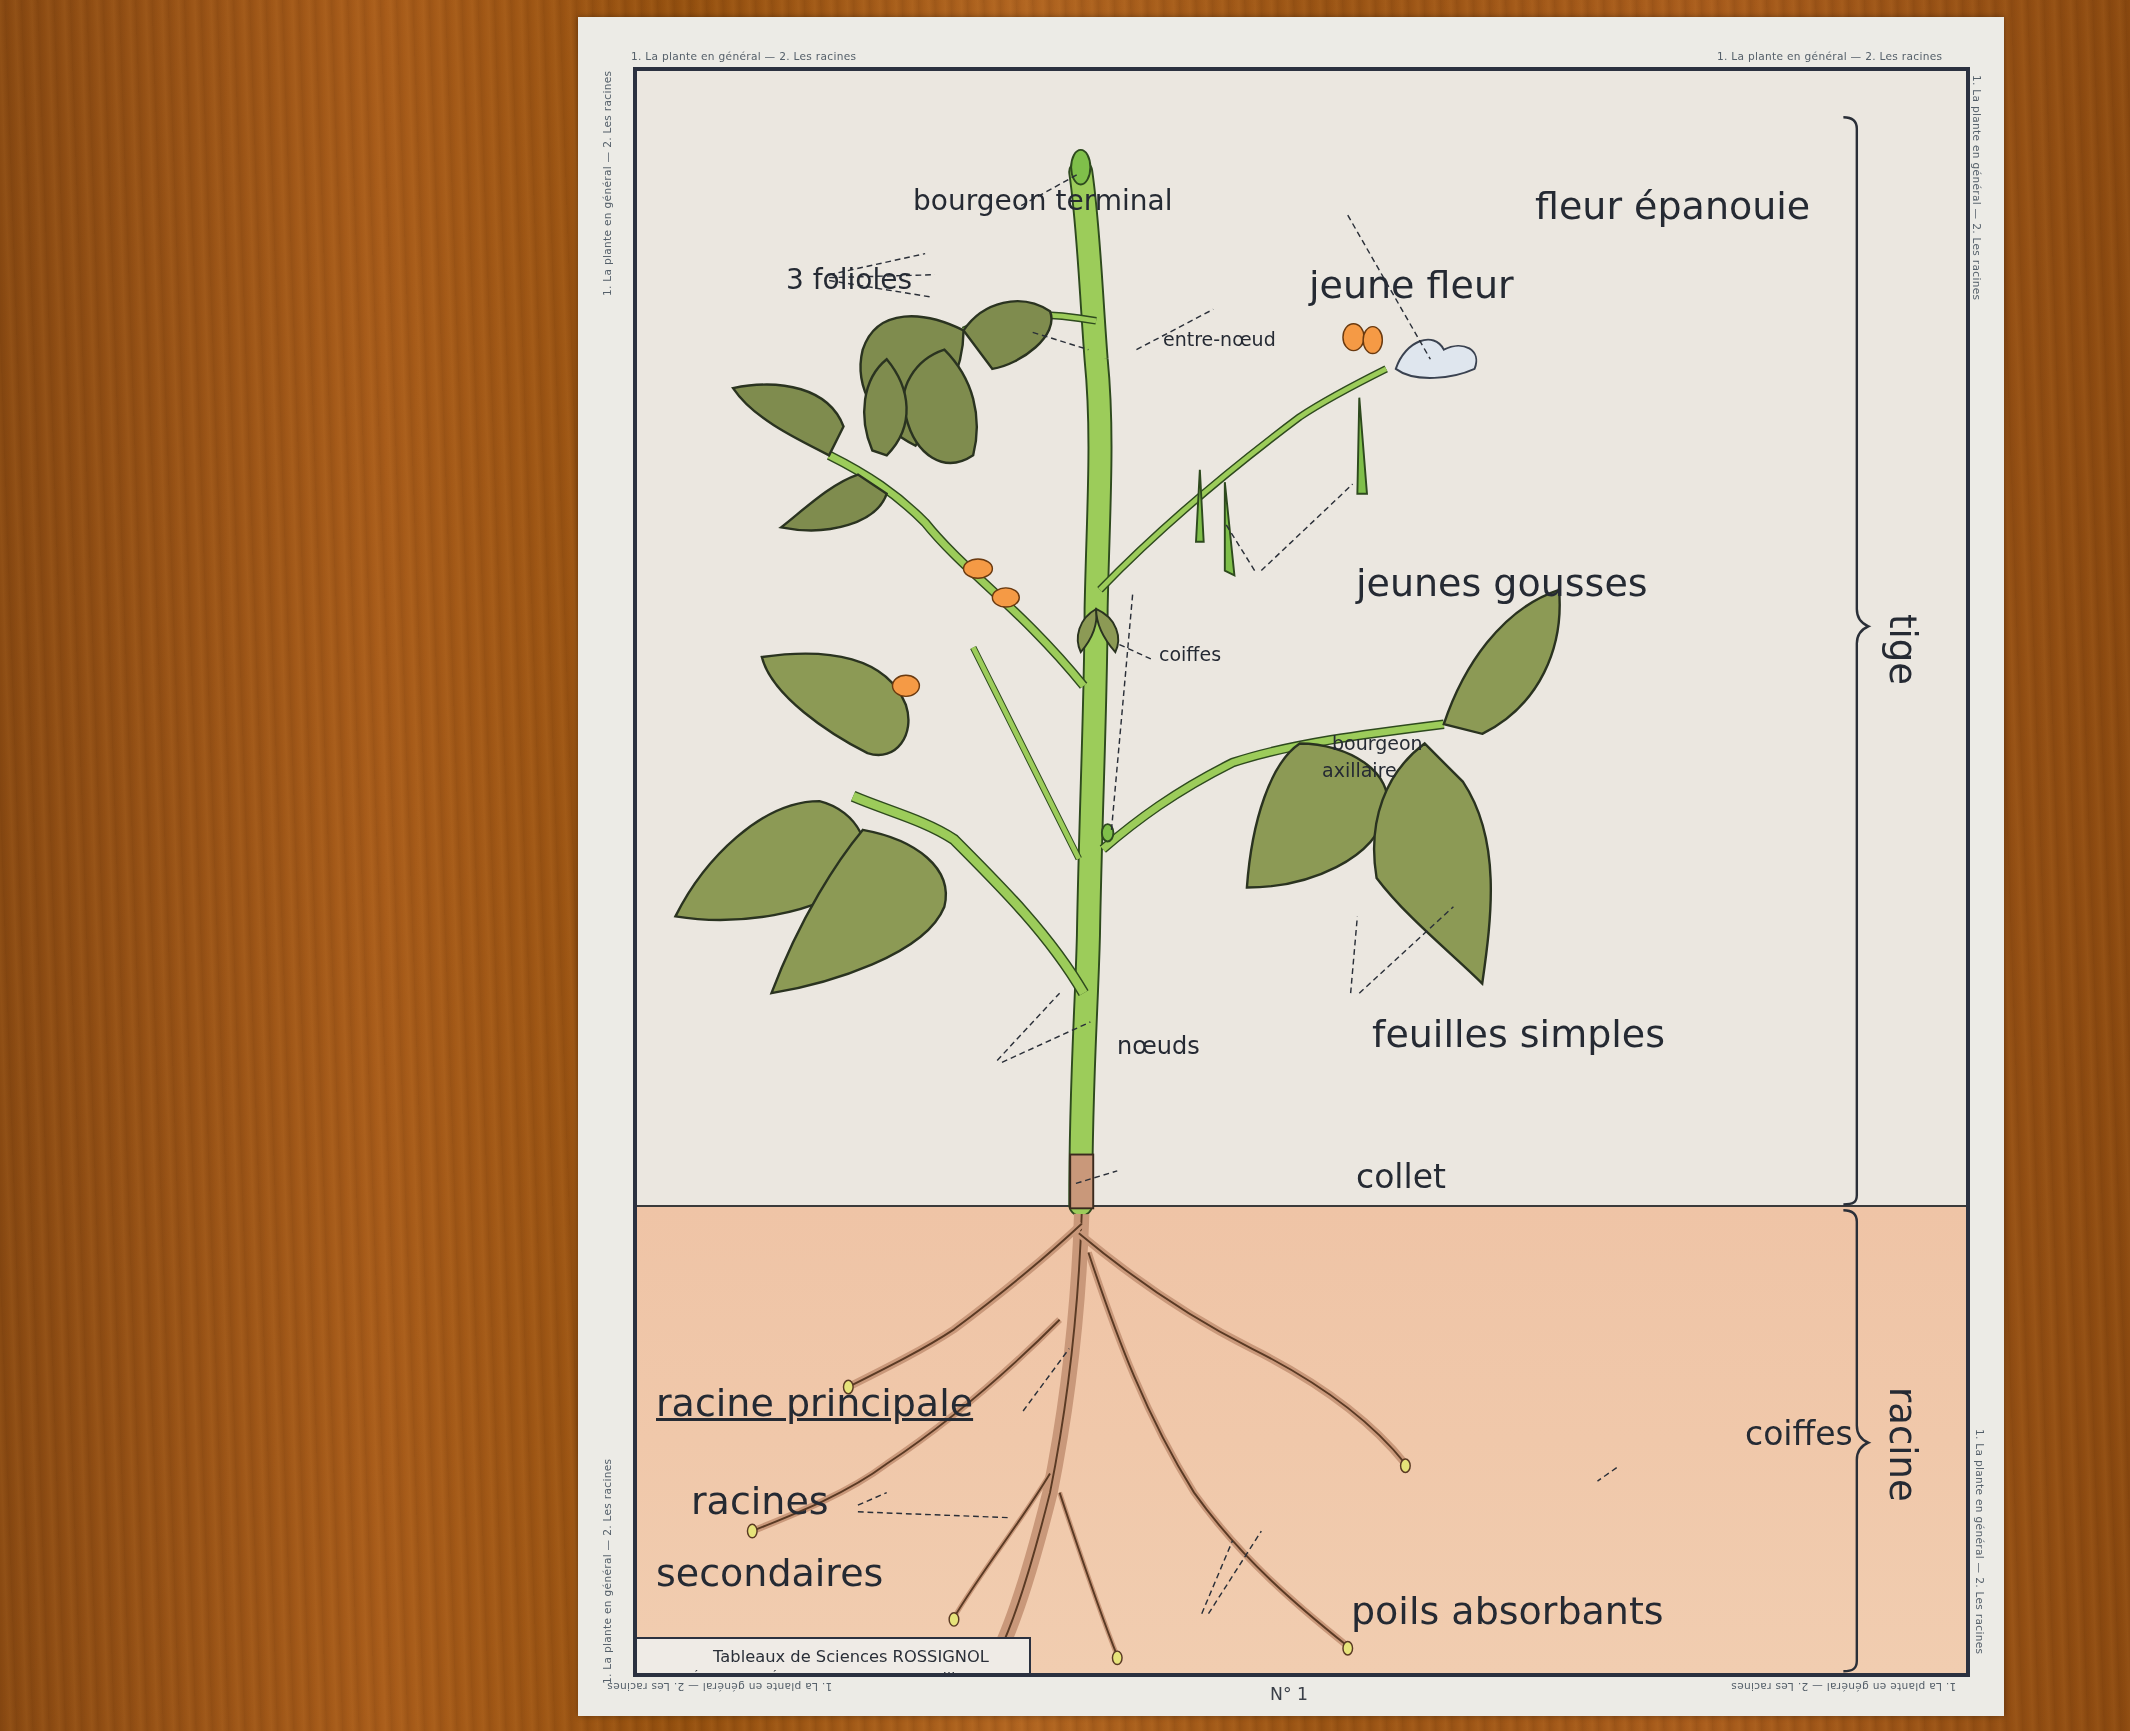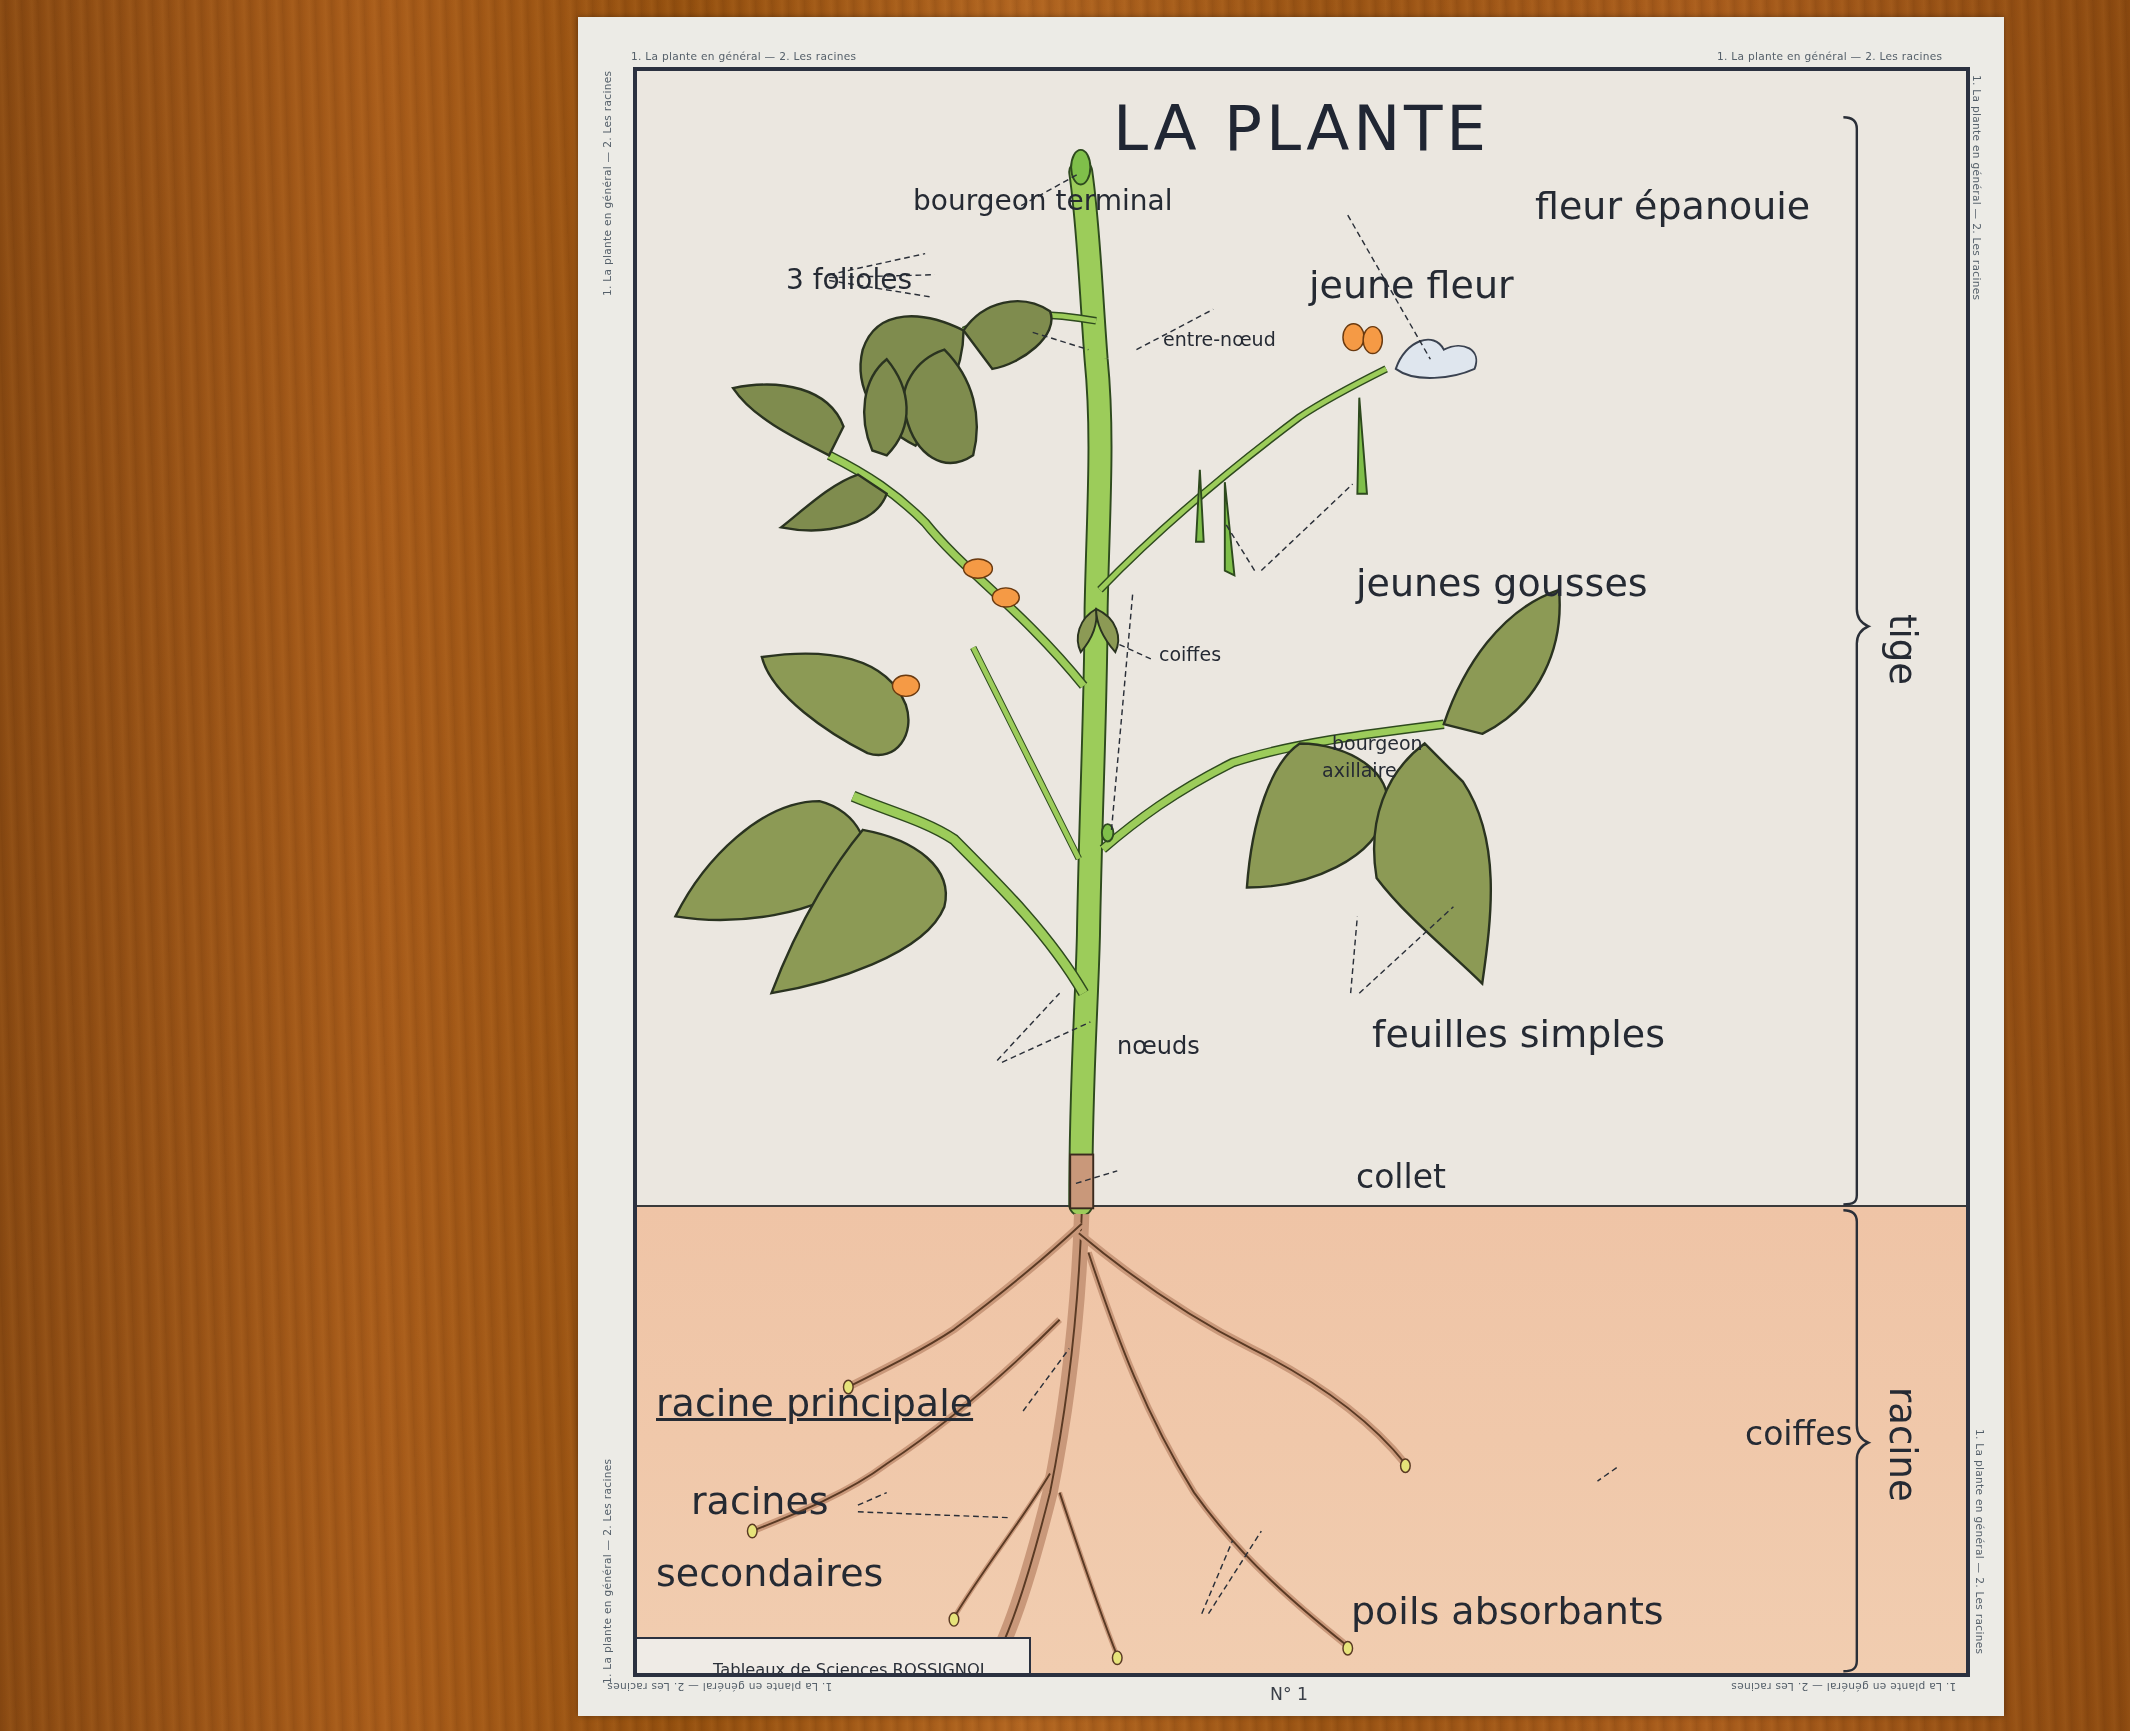"LA PLANTE" div.title { html: <div>LA PLANTE</div> -> none }
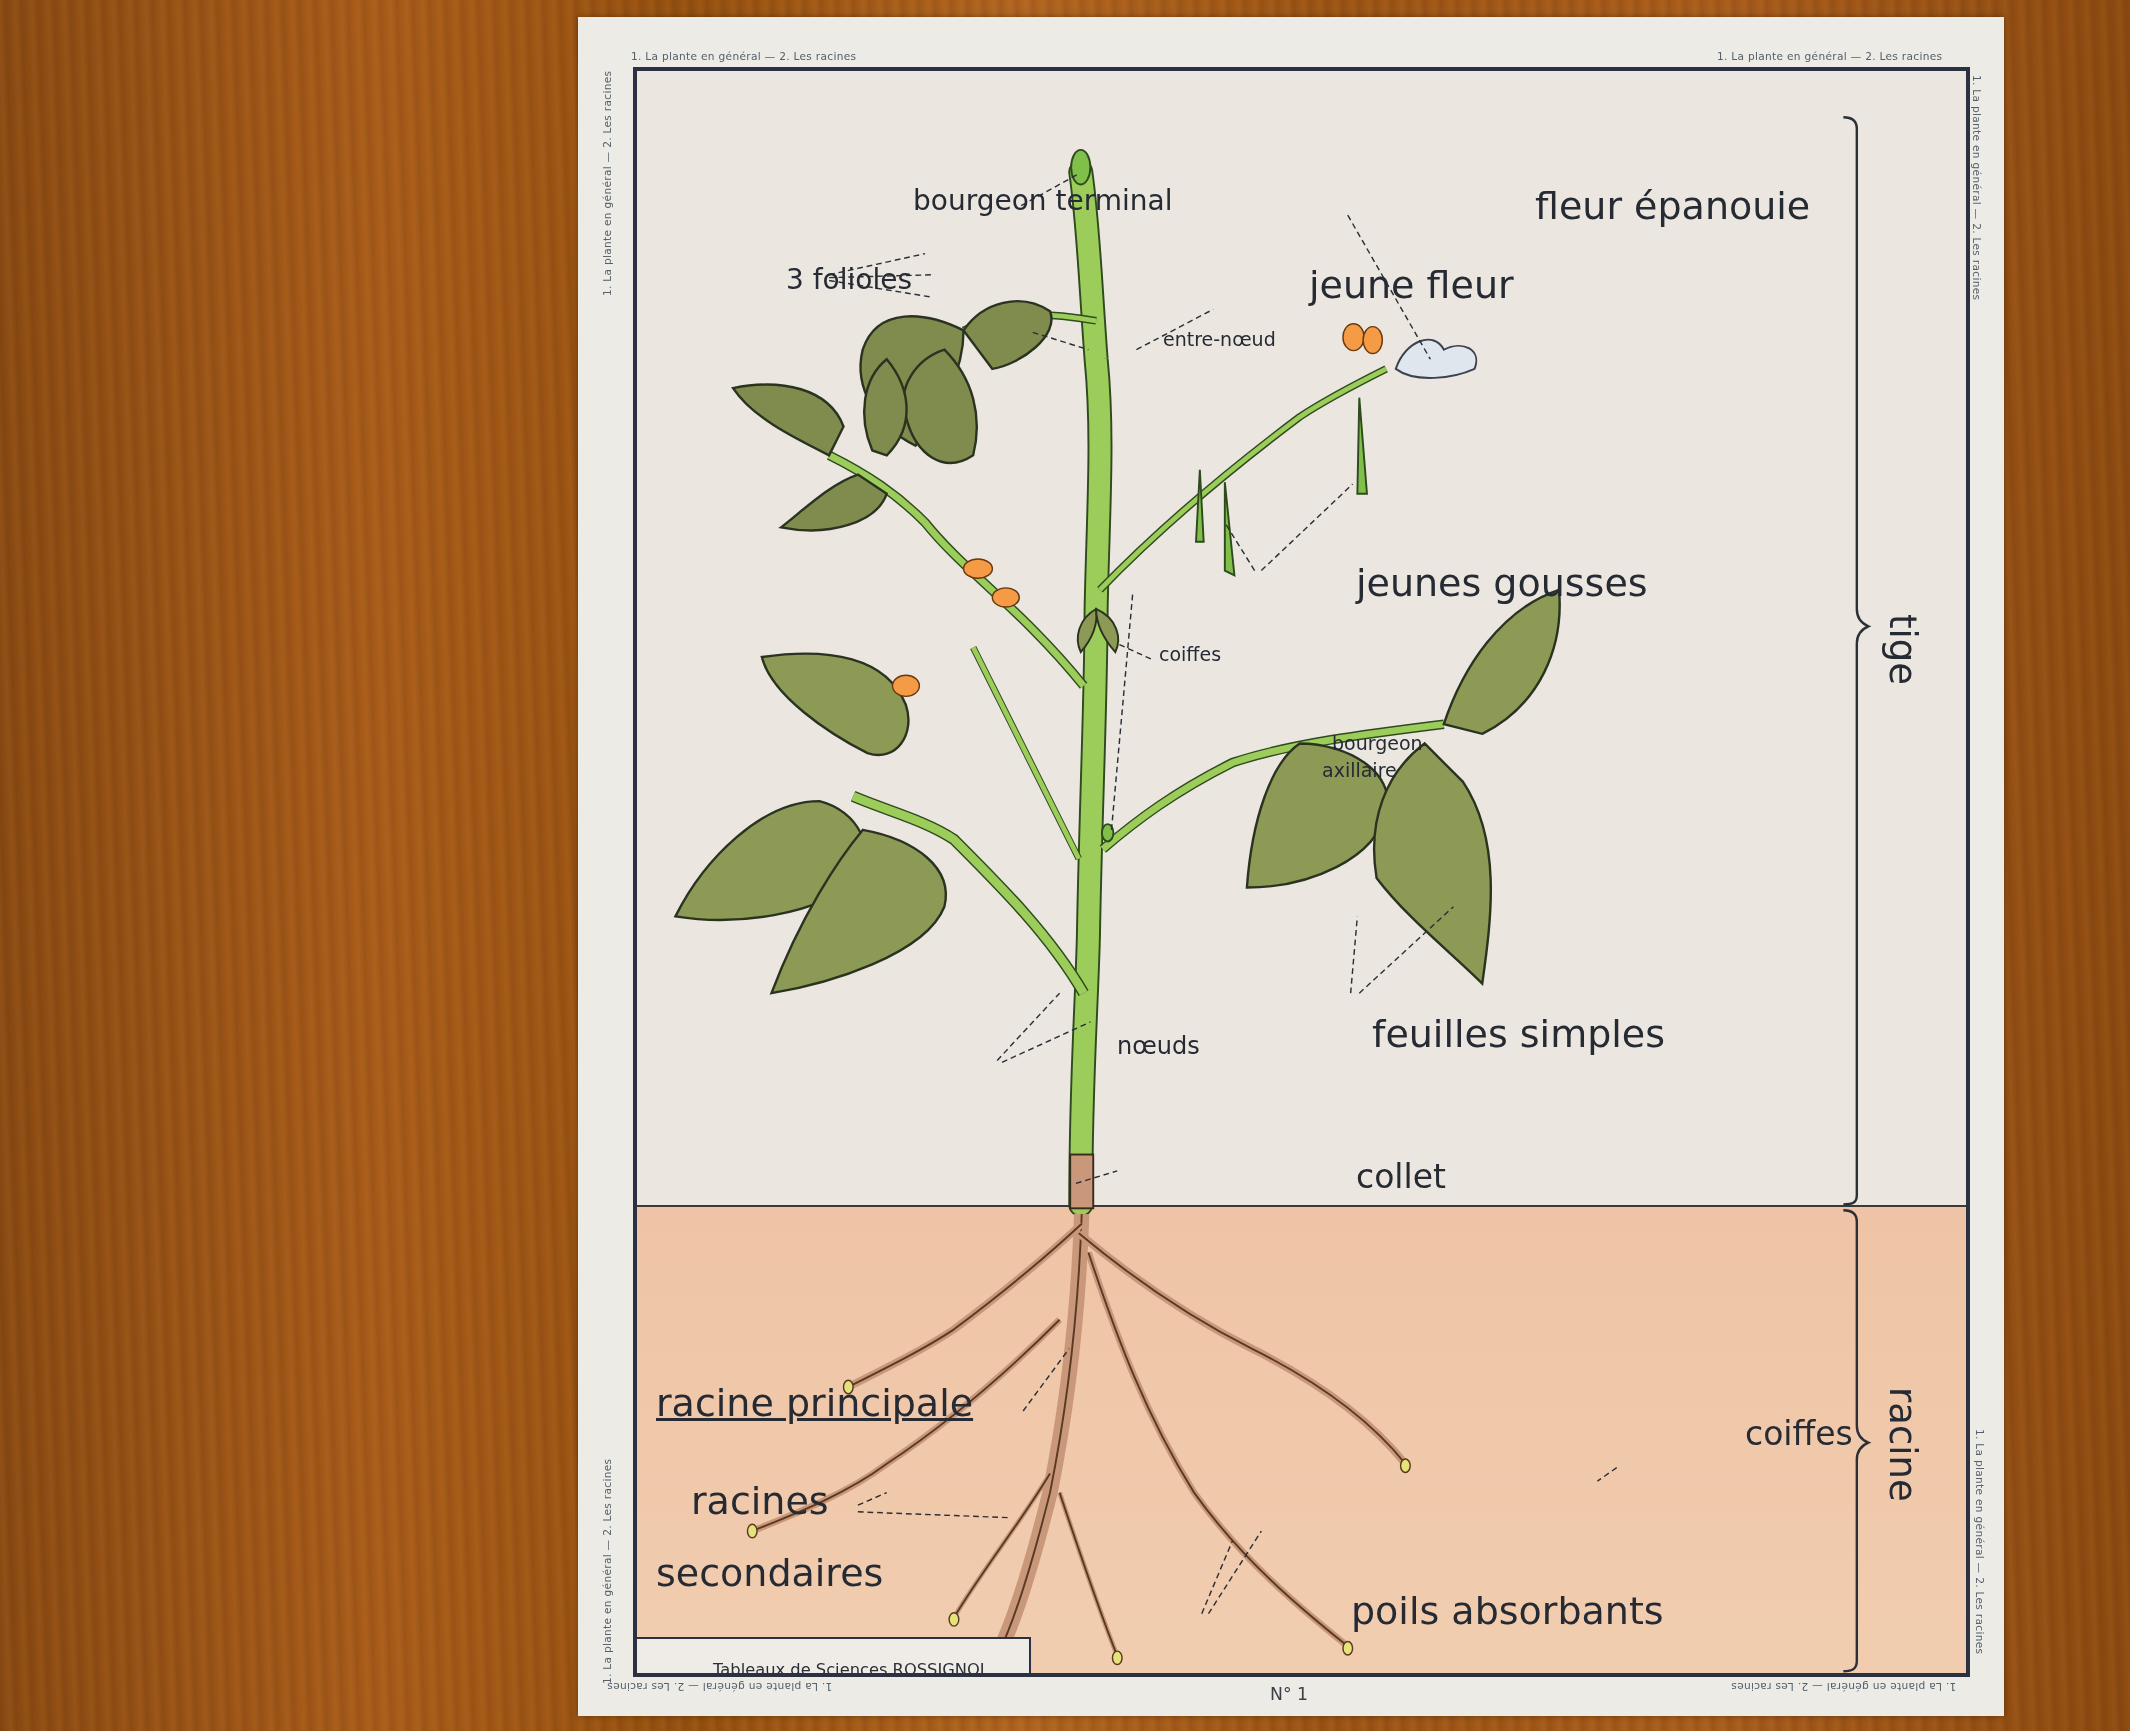"Tableaux de Sciences ROSSIGNOL" .credit .l1 { margin-top: 21px -> 8px }
